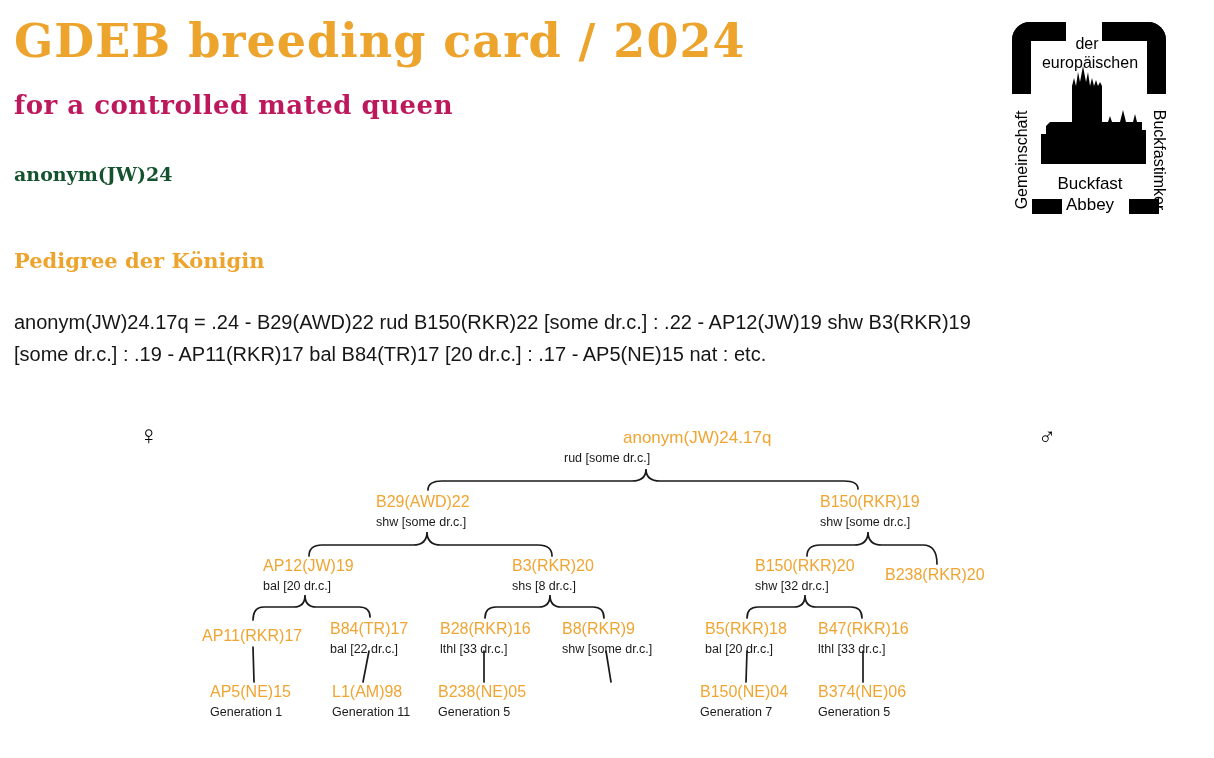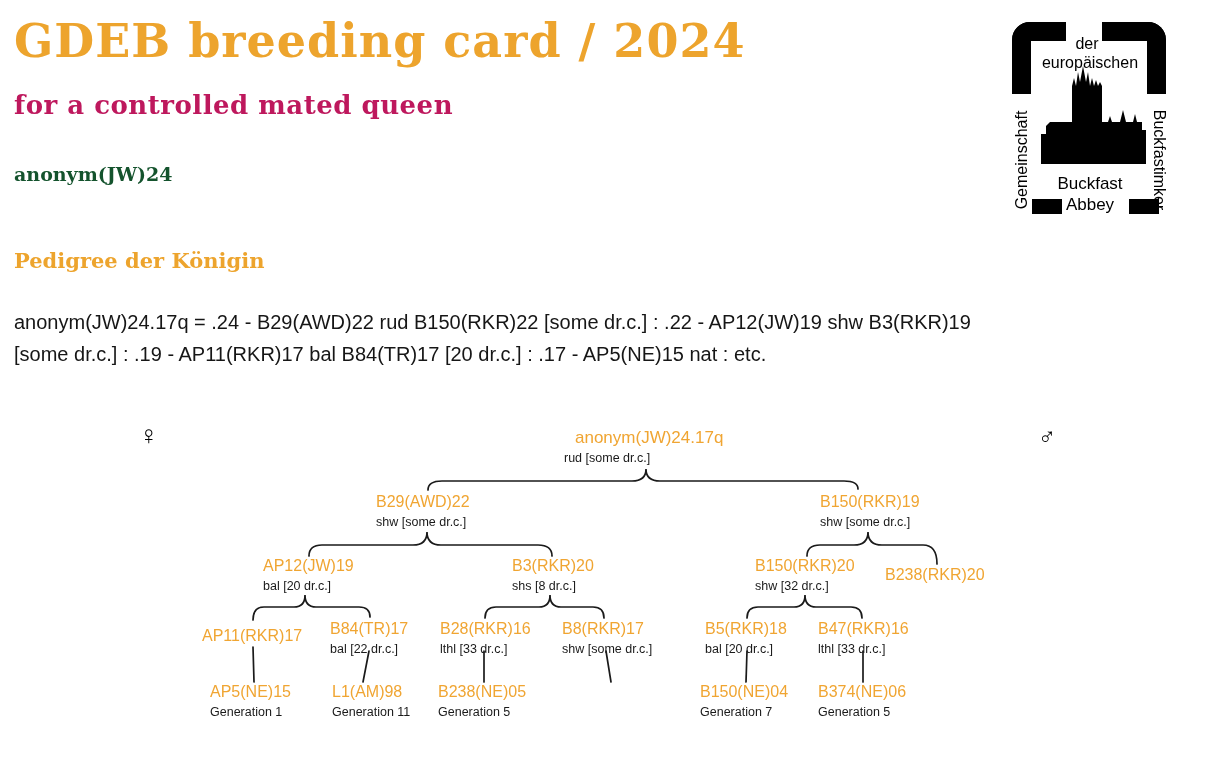"anonym(JW)24.17q" .queen .node-label { margin-left: none -> 48px }
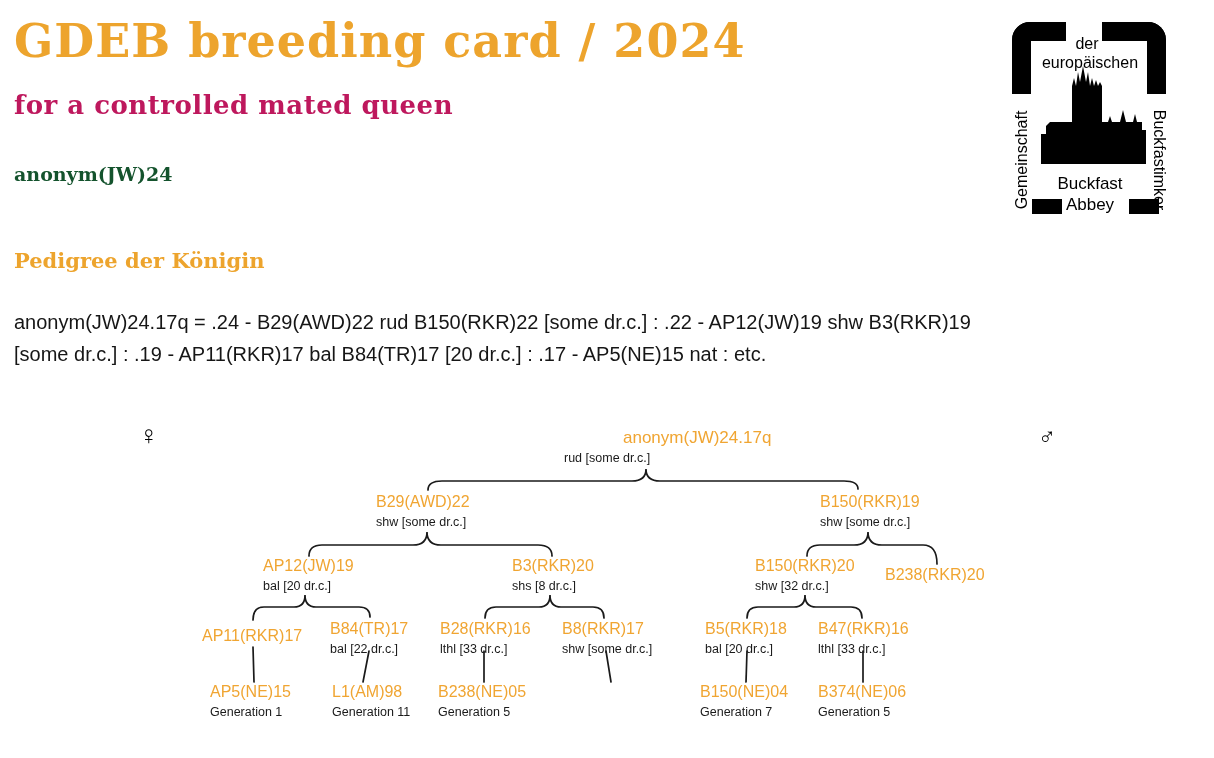"B8(RKR)17" div.node-label { text: 17 -> 9 }
